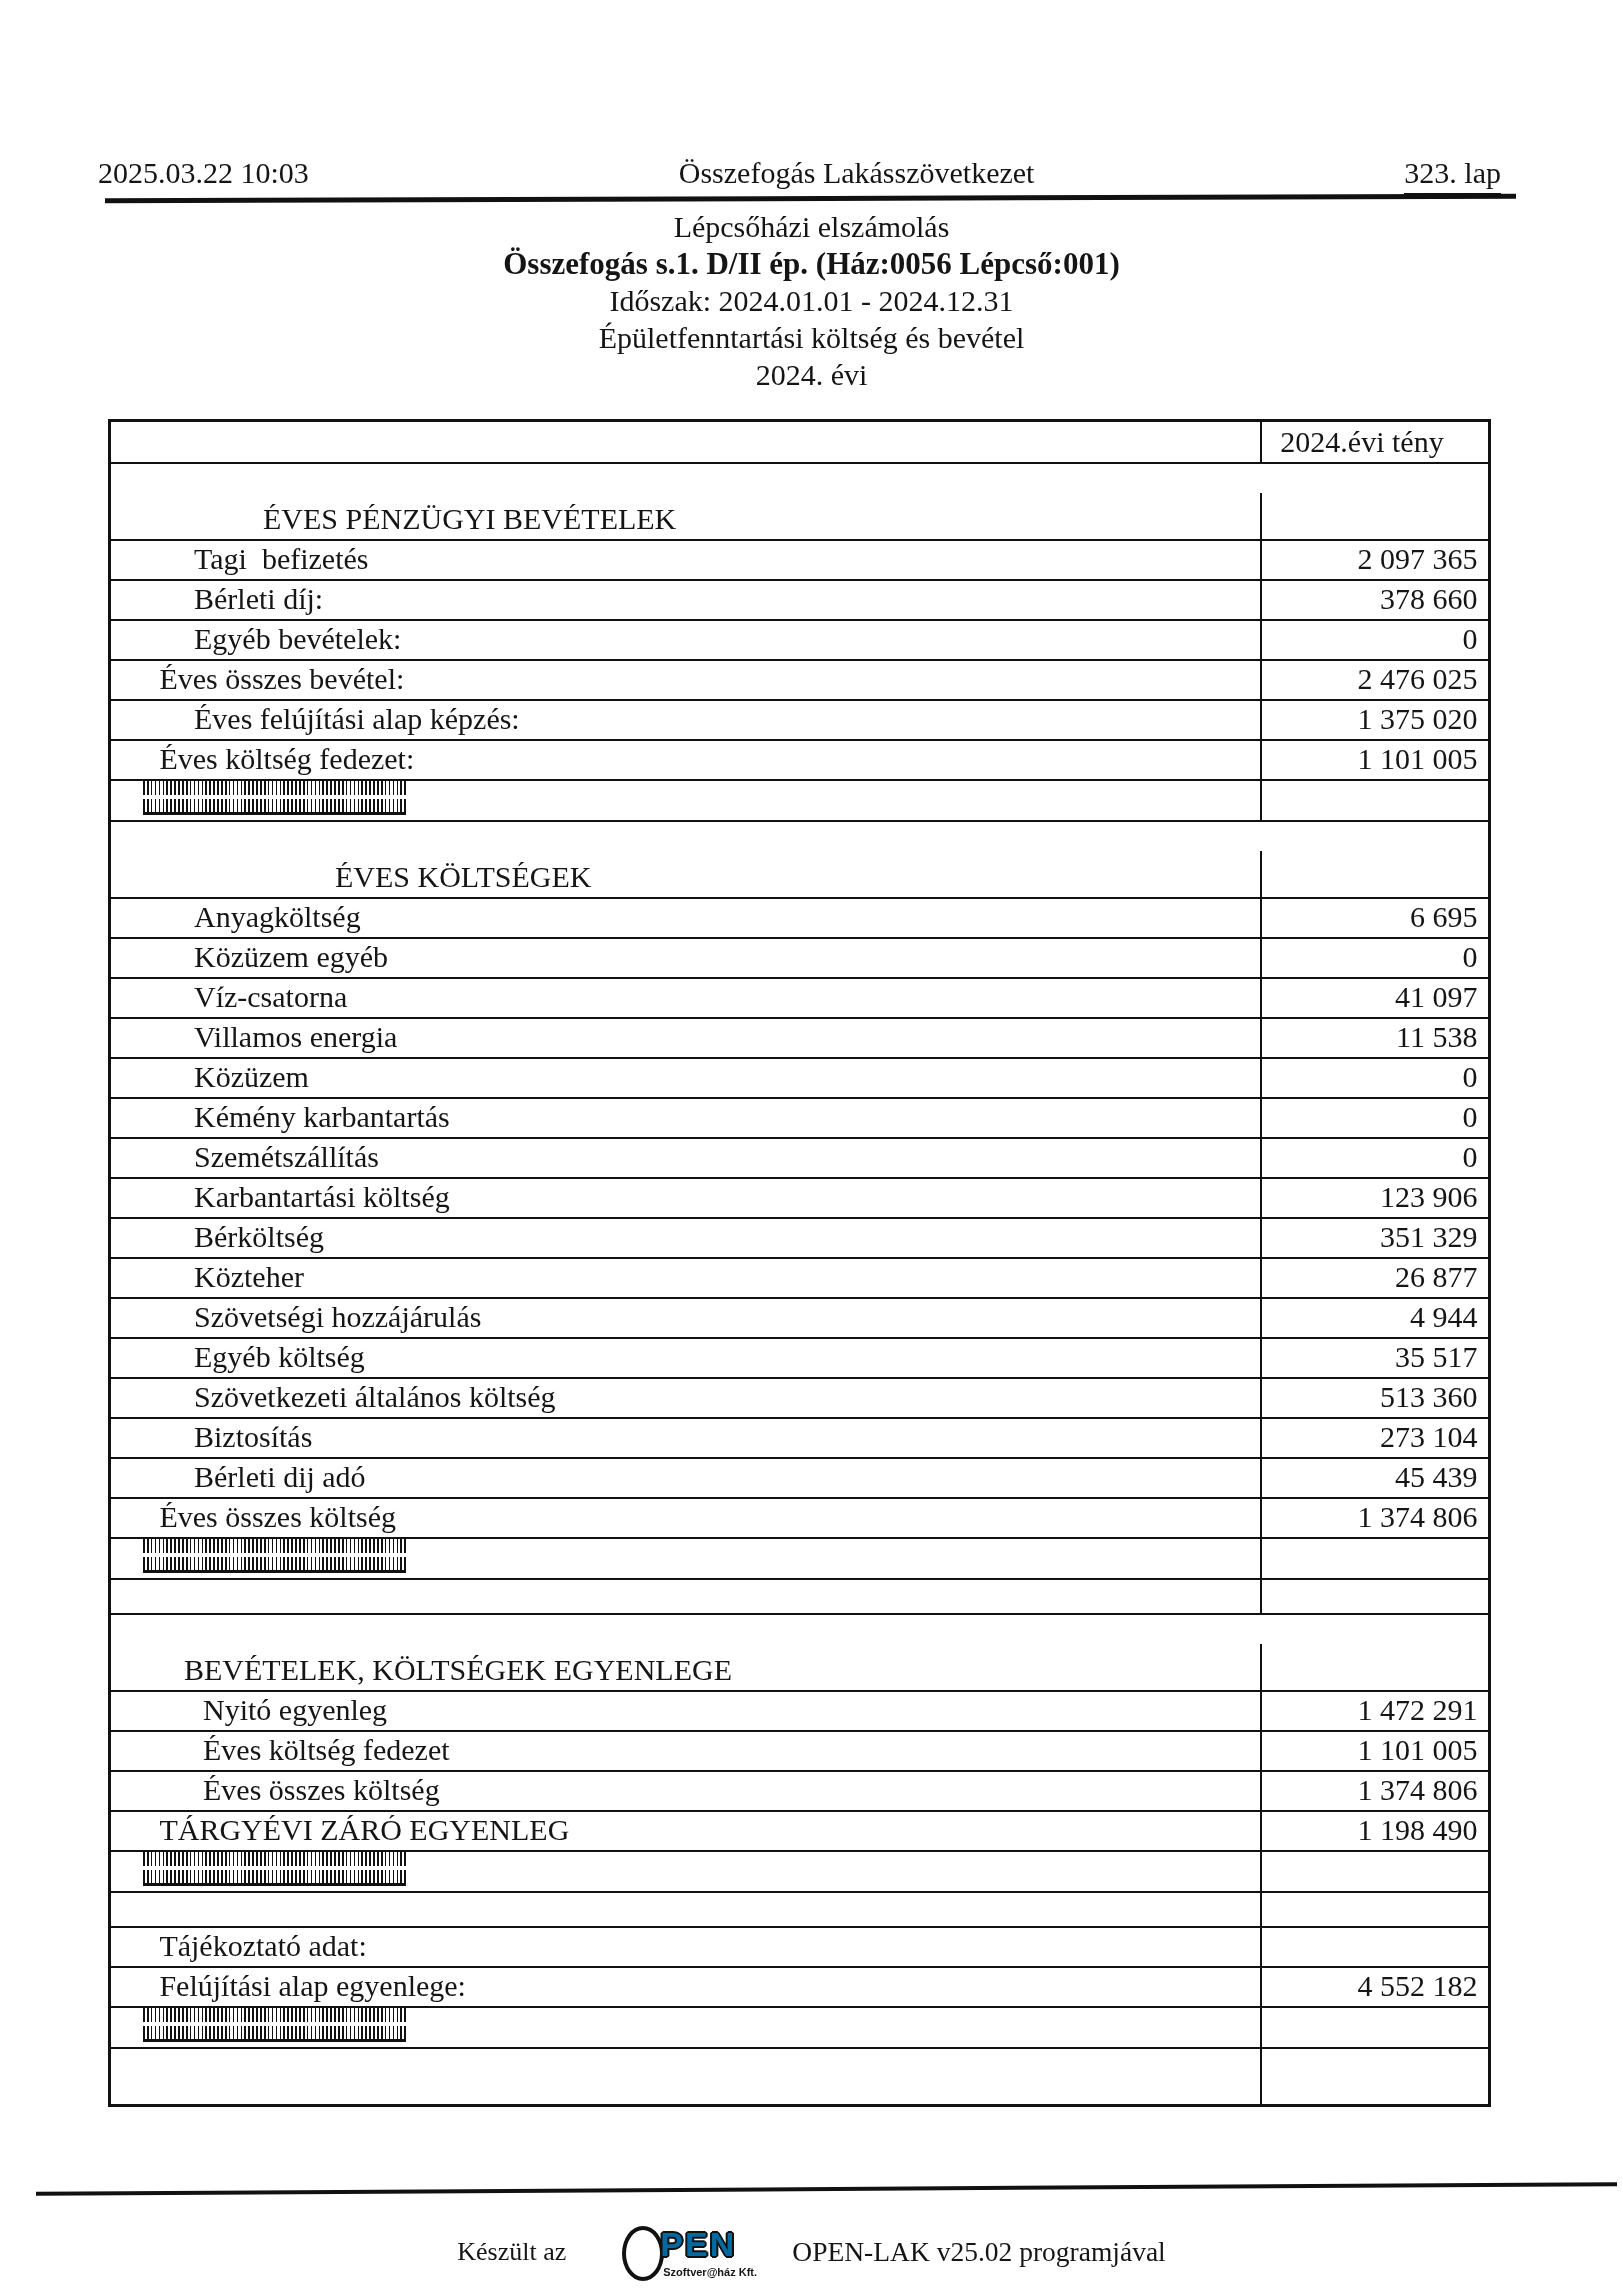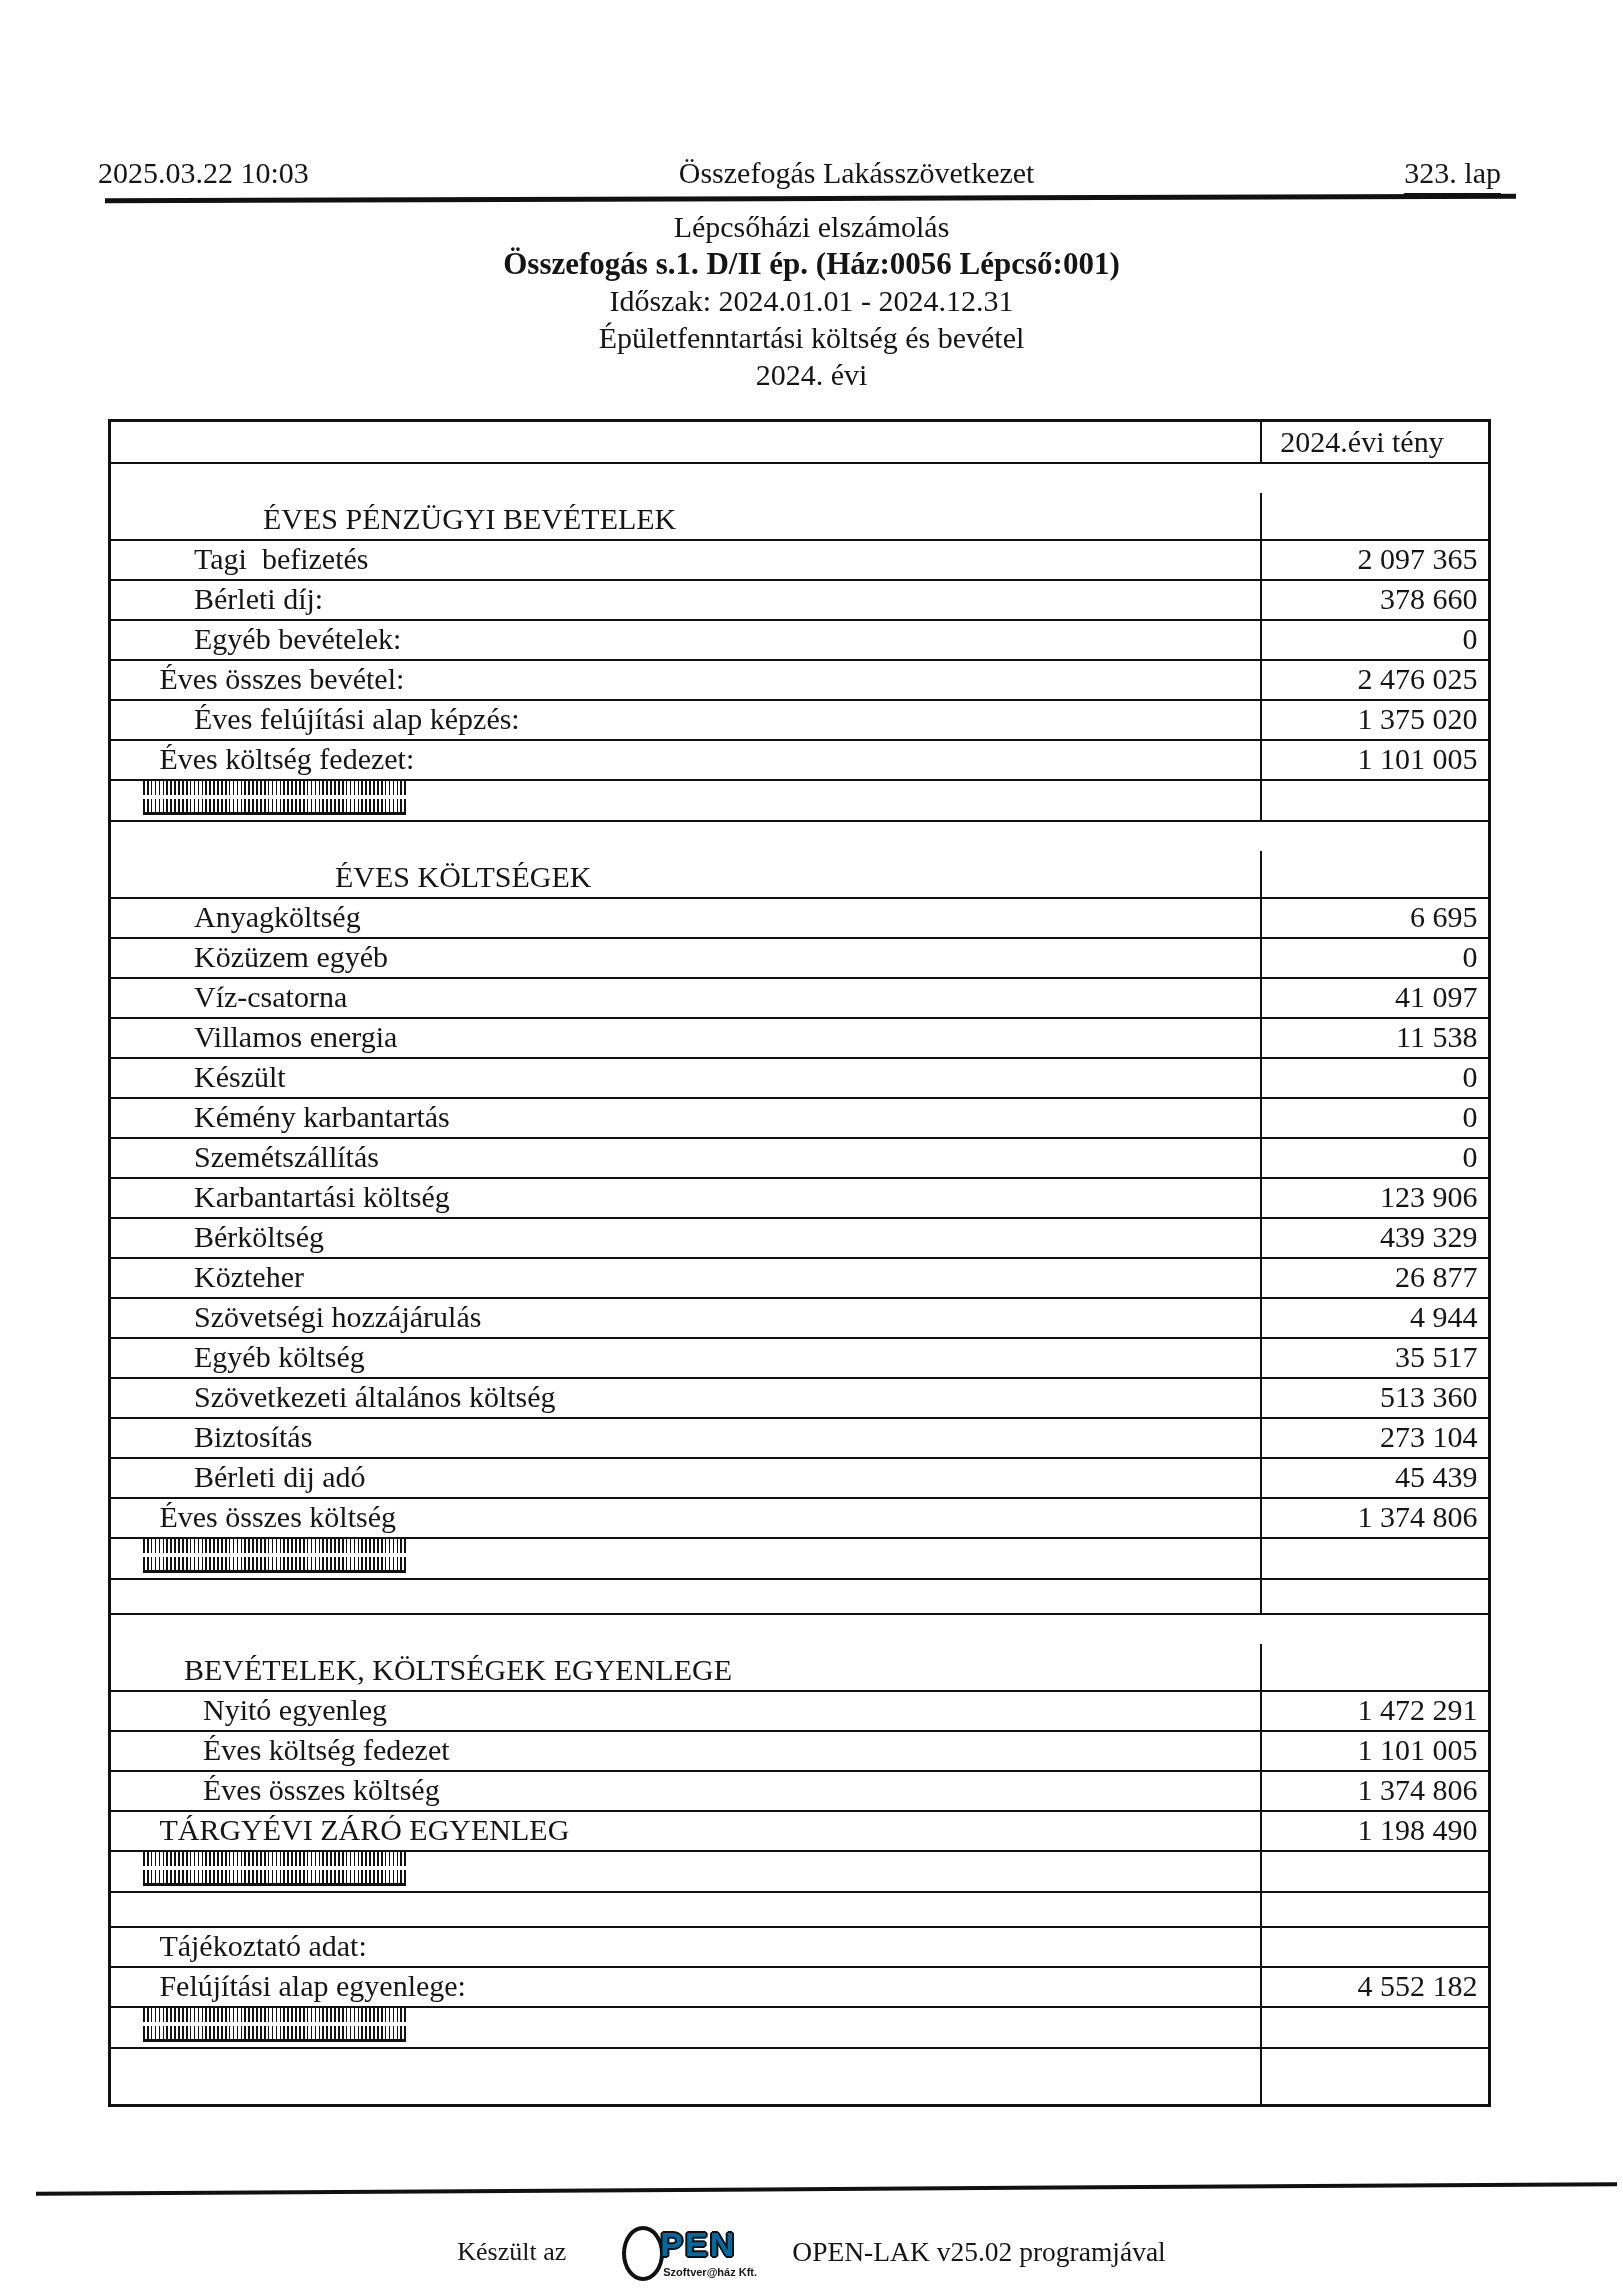"Készült" div.lbl { text: Készült -> Közüzem }
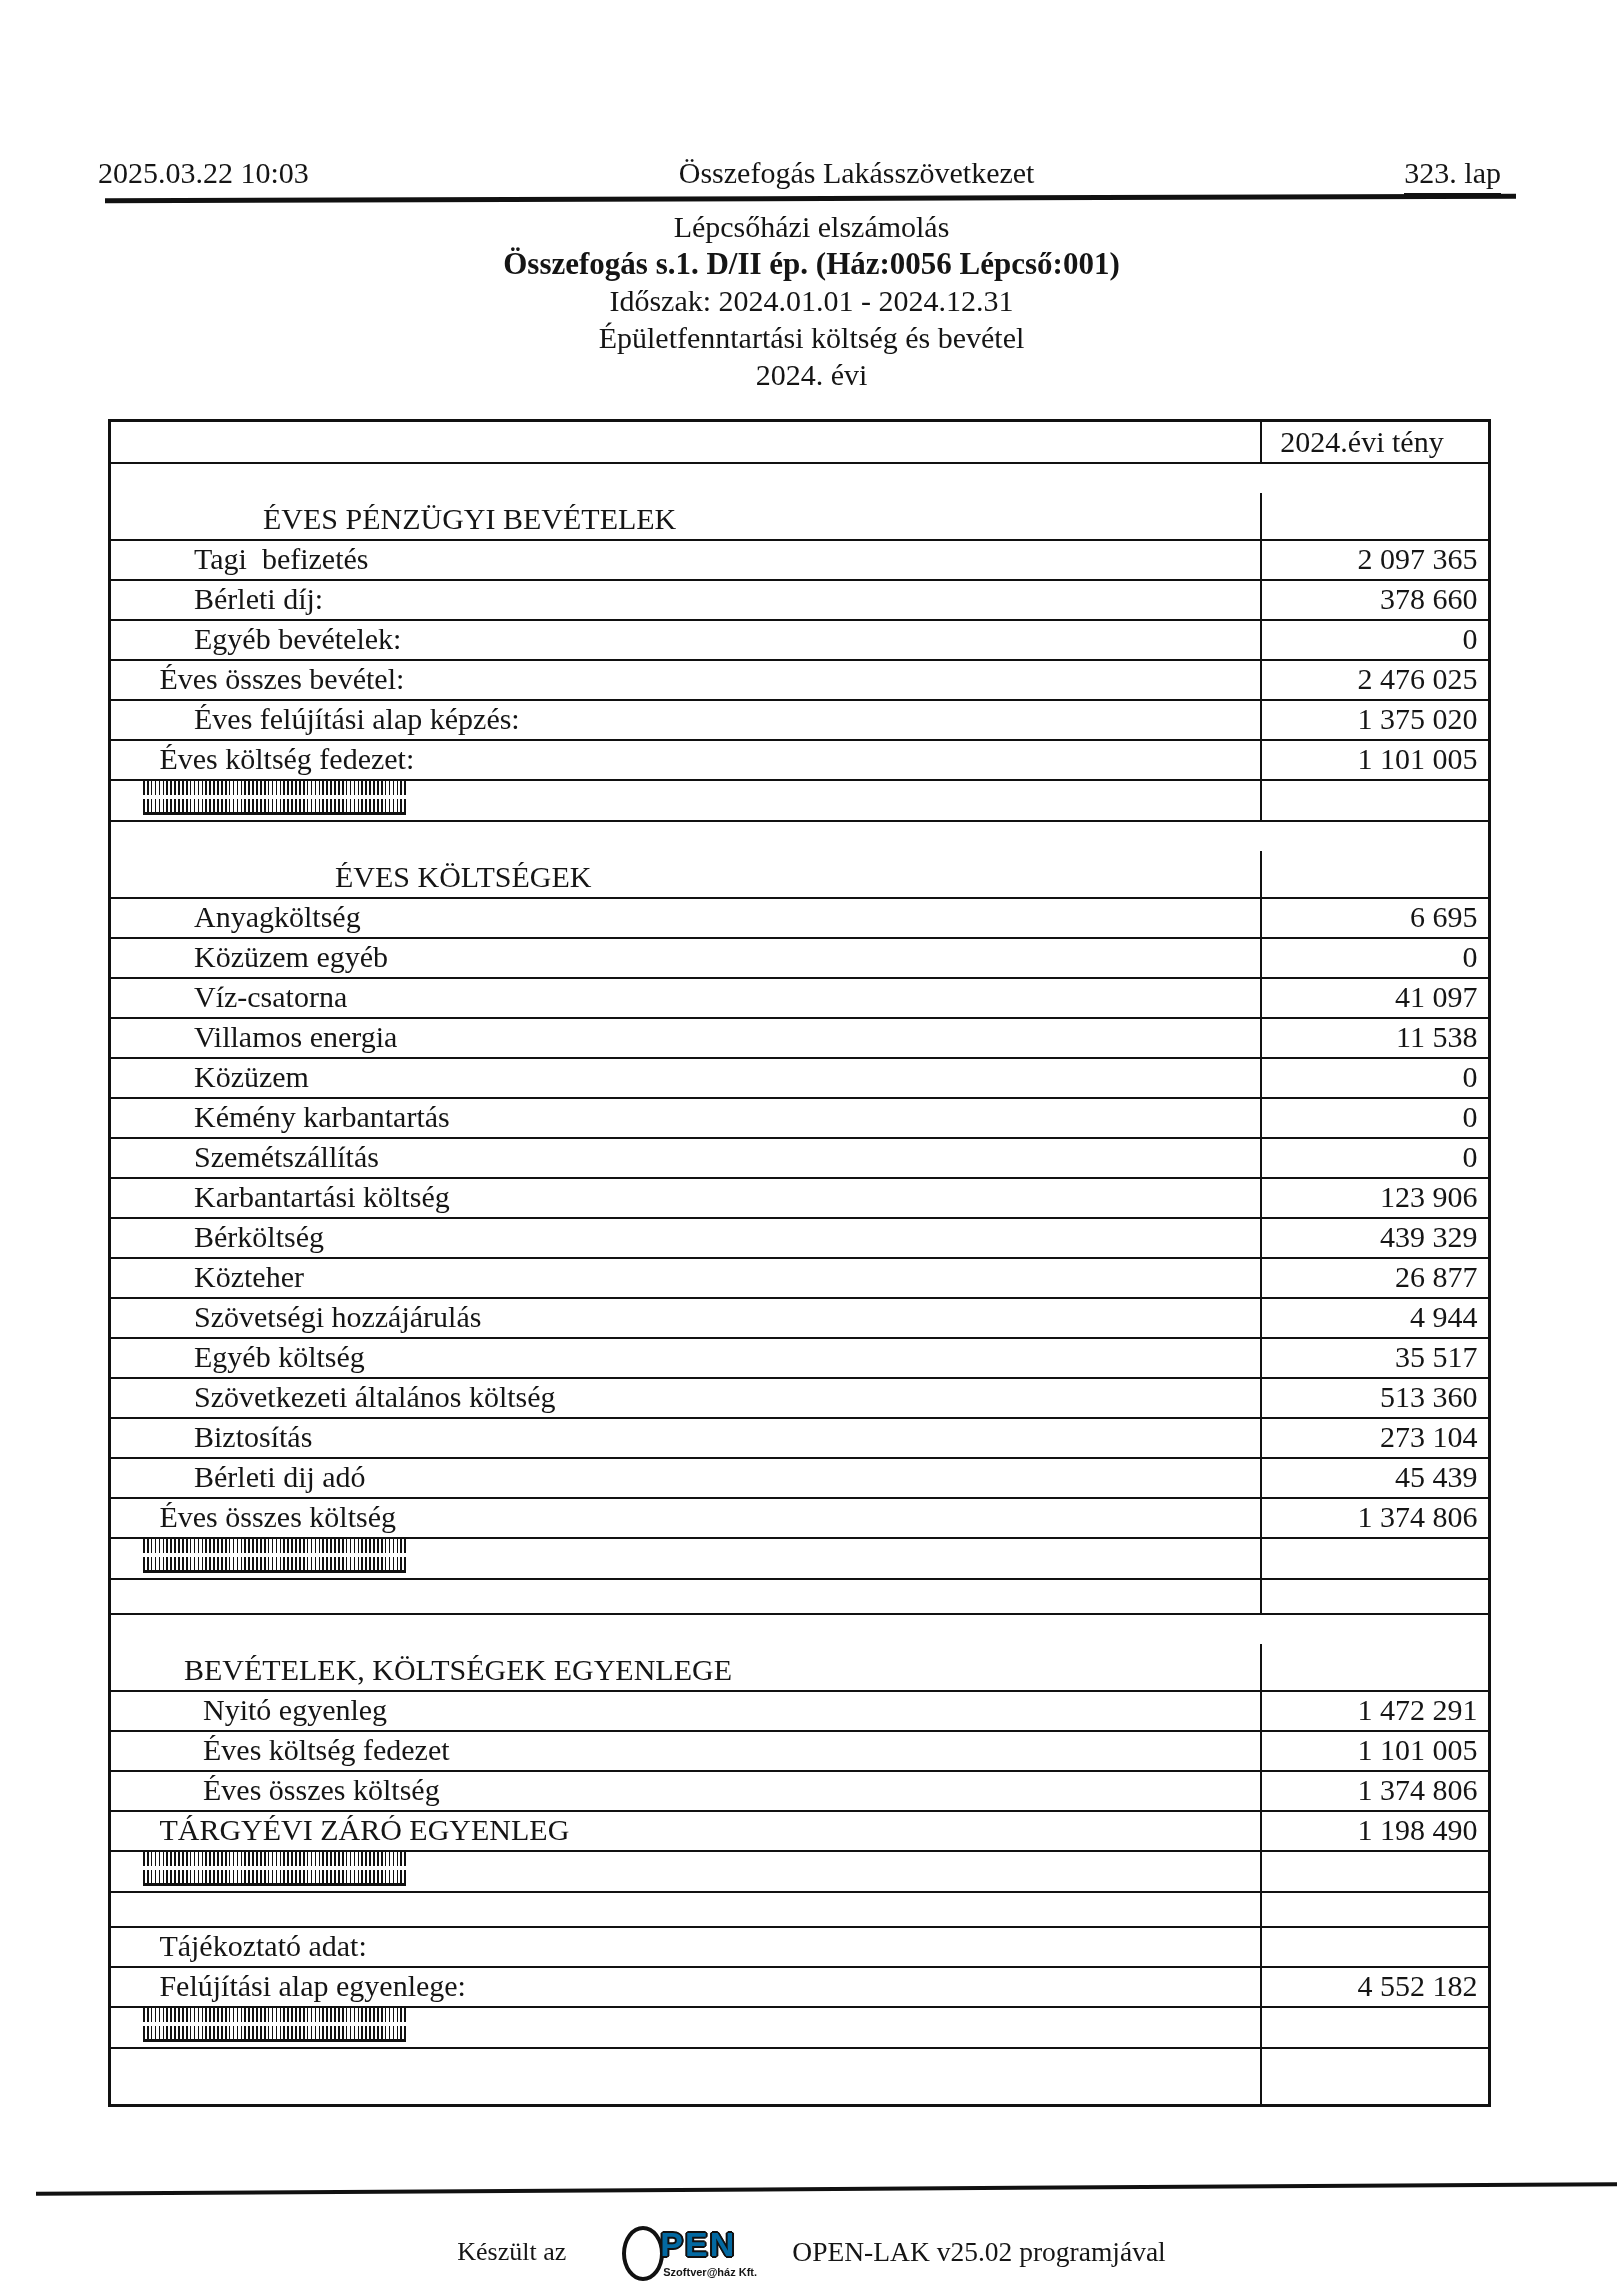"439 329" div.val { text: 439 329 -> 351 329 }
